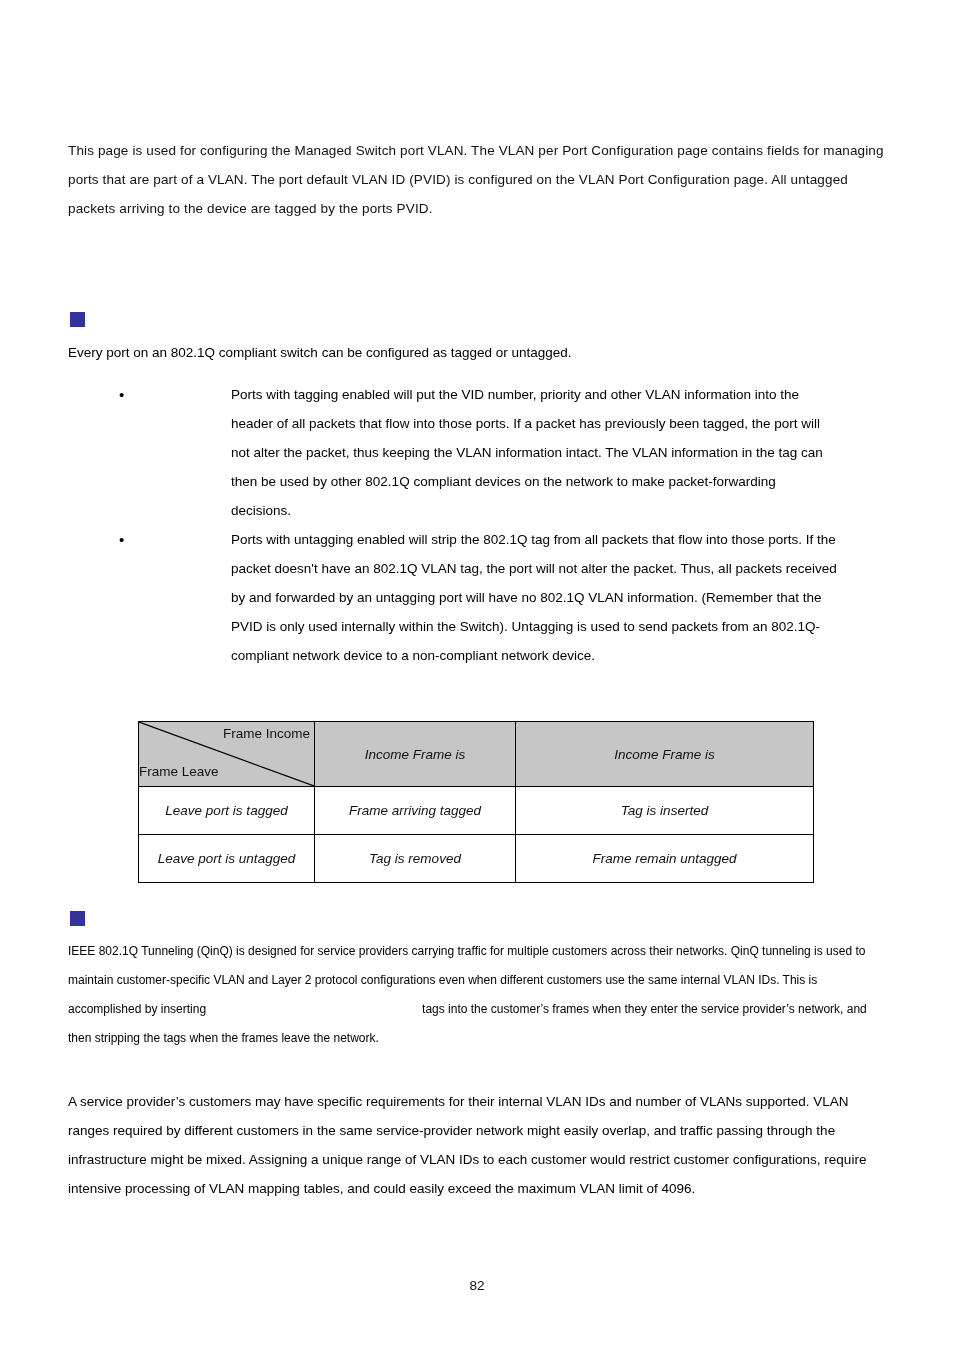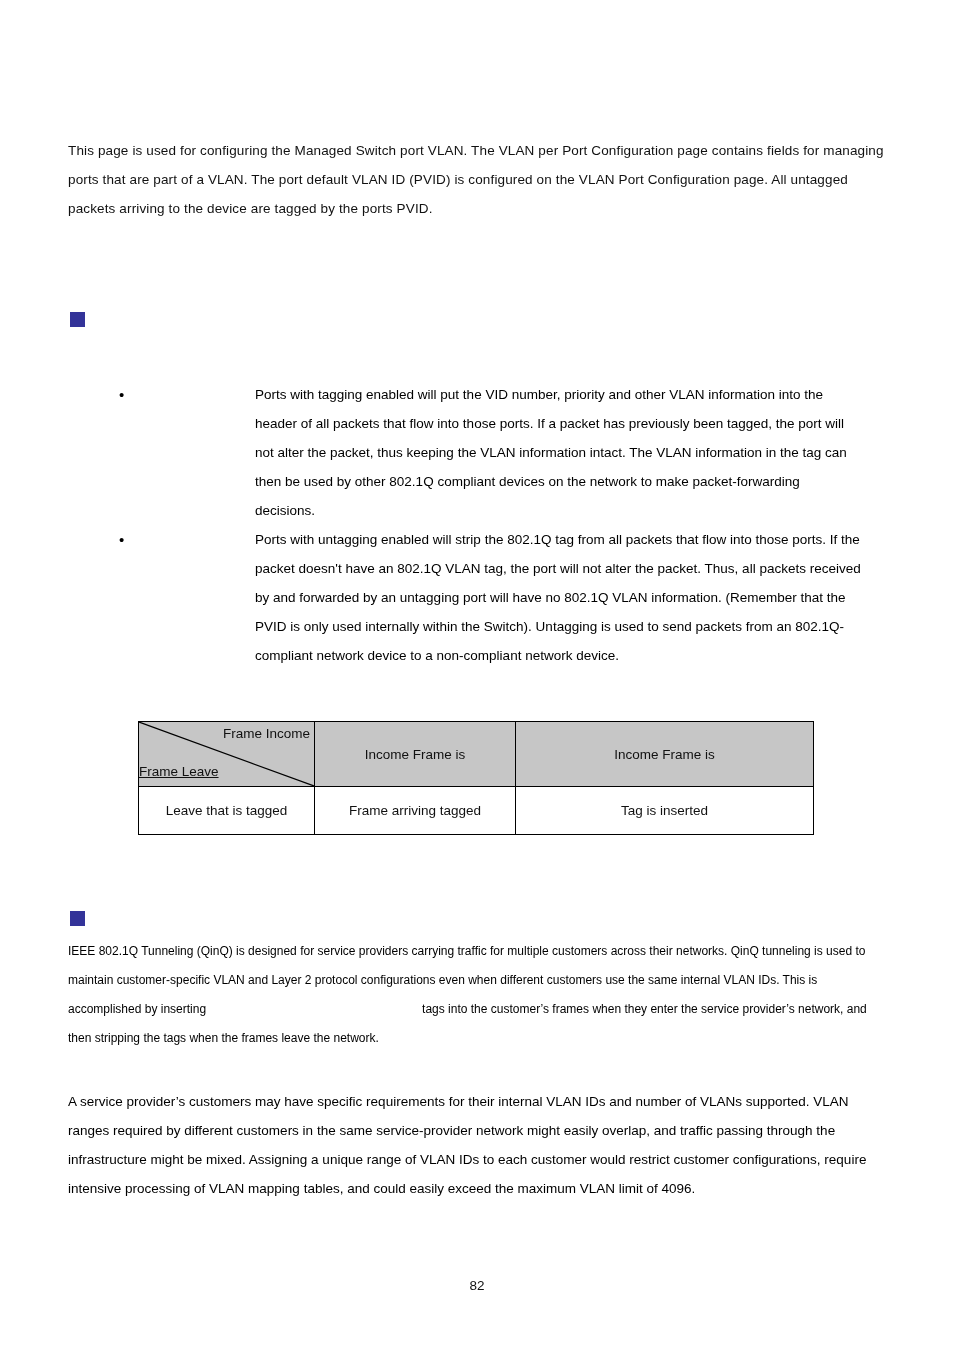"Every port on an 802.1Q" div.section-lead { html: none -> <div>Every port on an 802.1Q compliant switch can be configured as tagged or untagged.</div> }
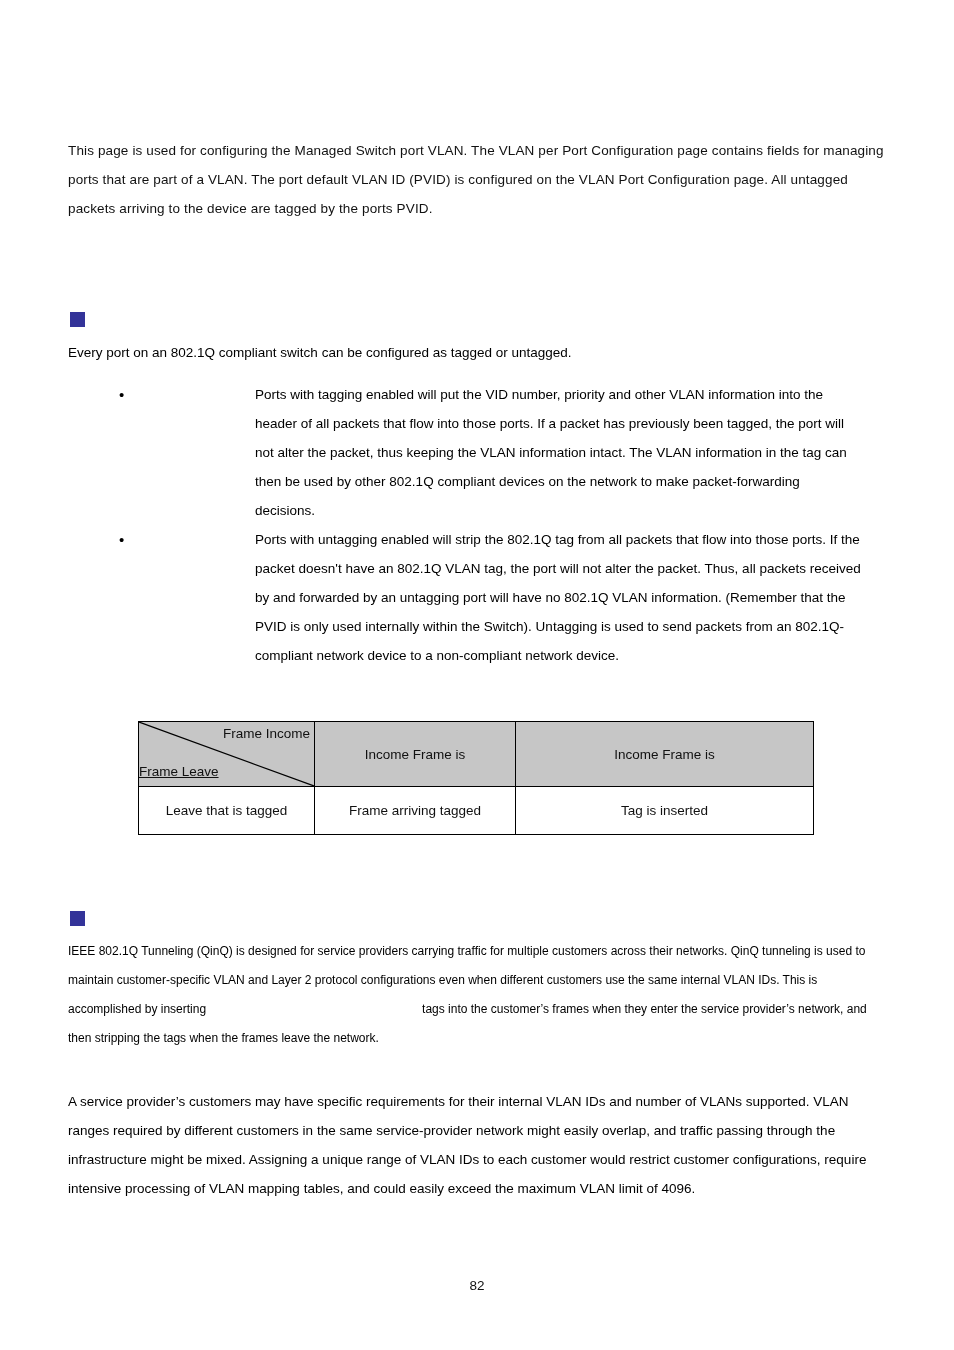"Ports with tagging enabled will" .bullet-item .btext { margin-left: 24px -> none }
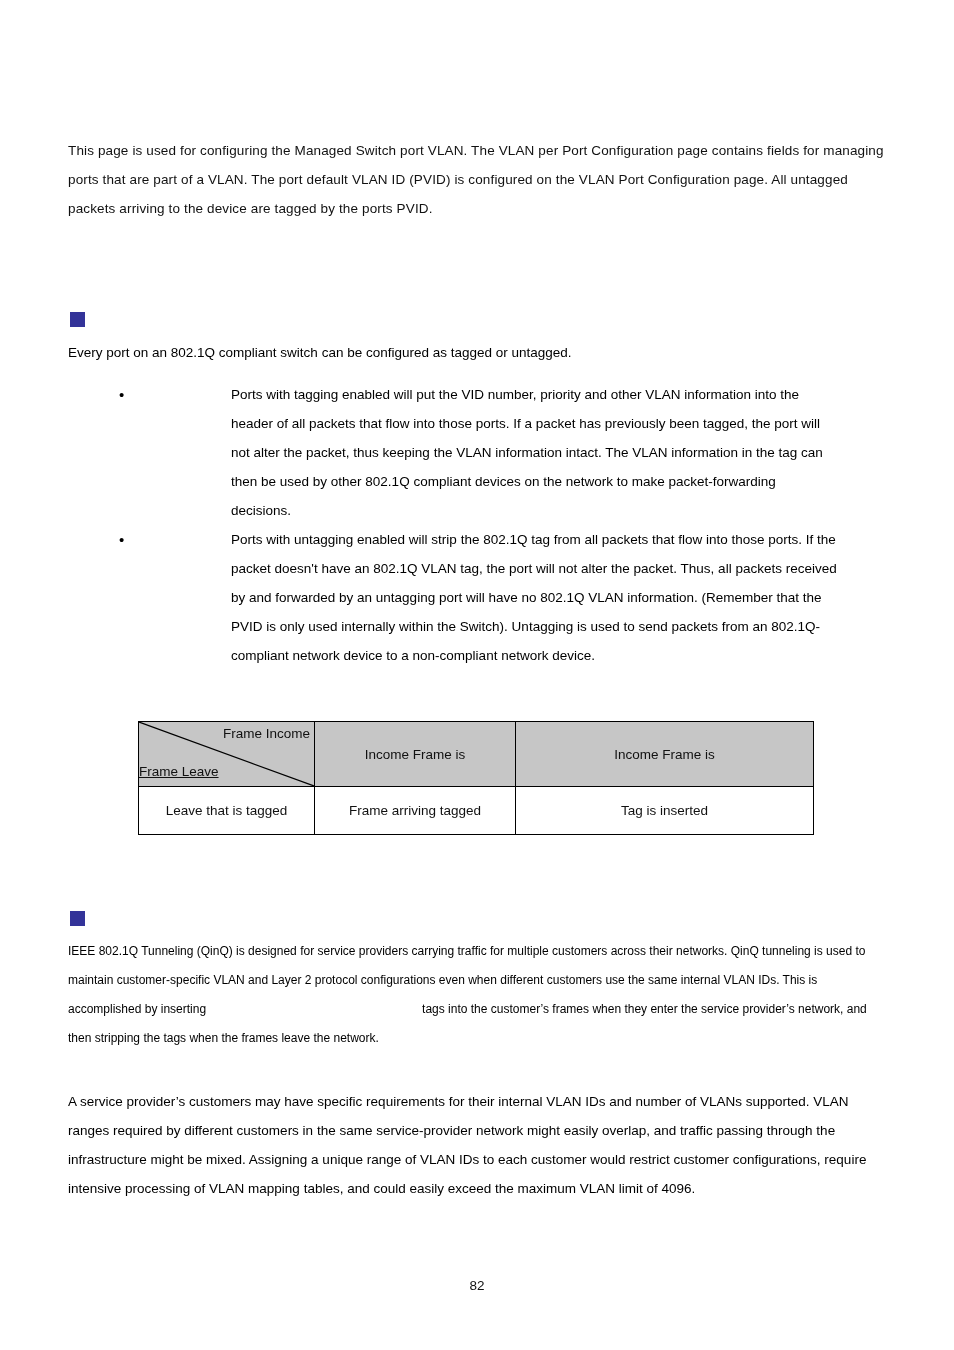"Income Frame is" .cell-text { font-style: none -> italic }
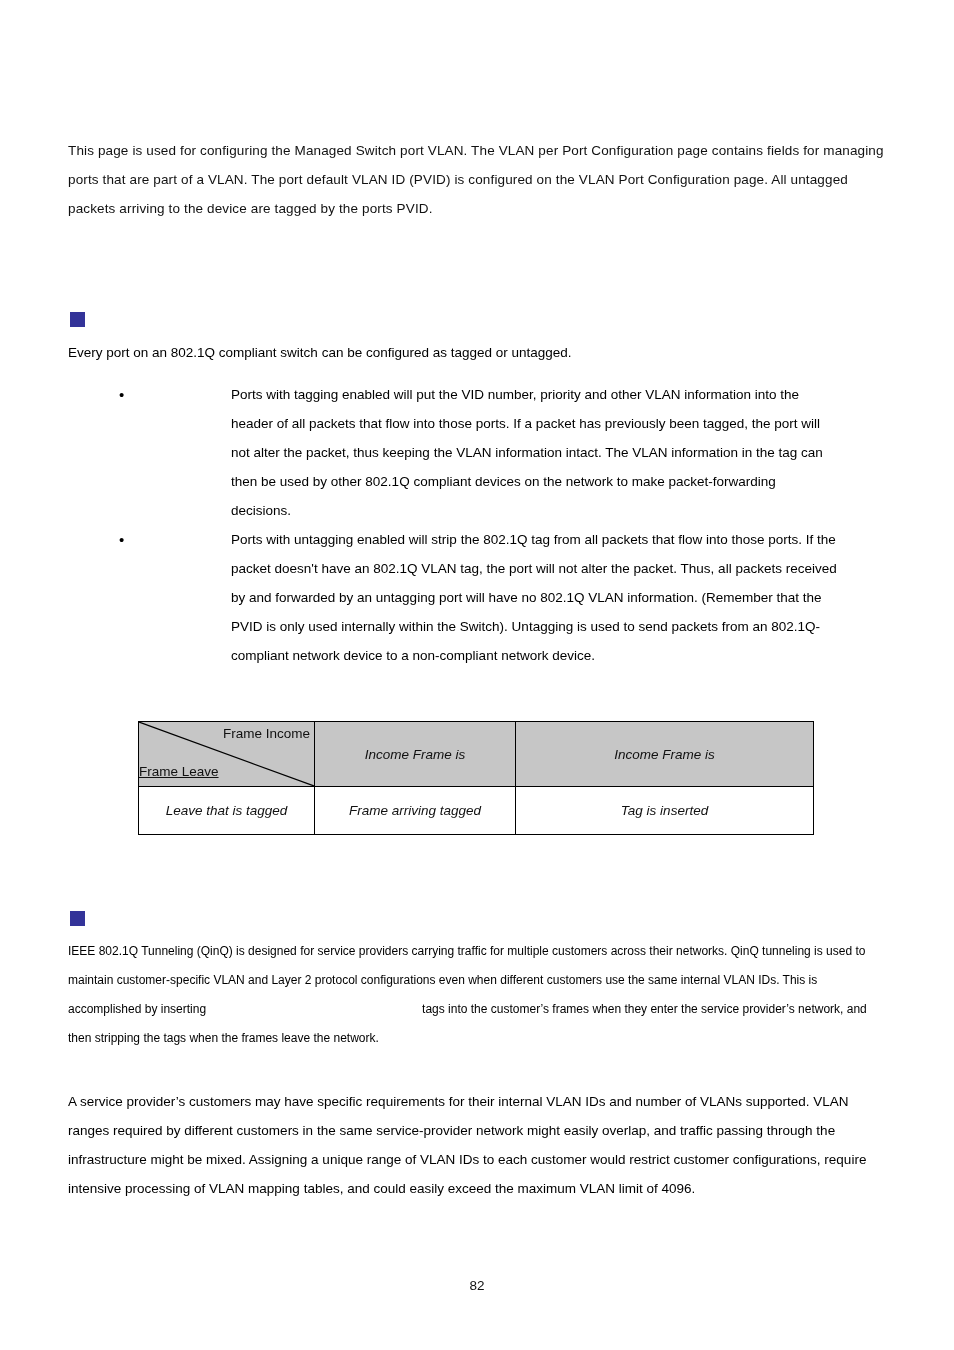"Frame Leave" .diag-cell .lbl-leave { text-decoration: underline -> none }
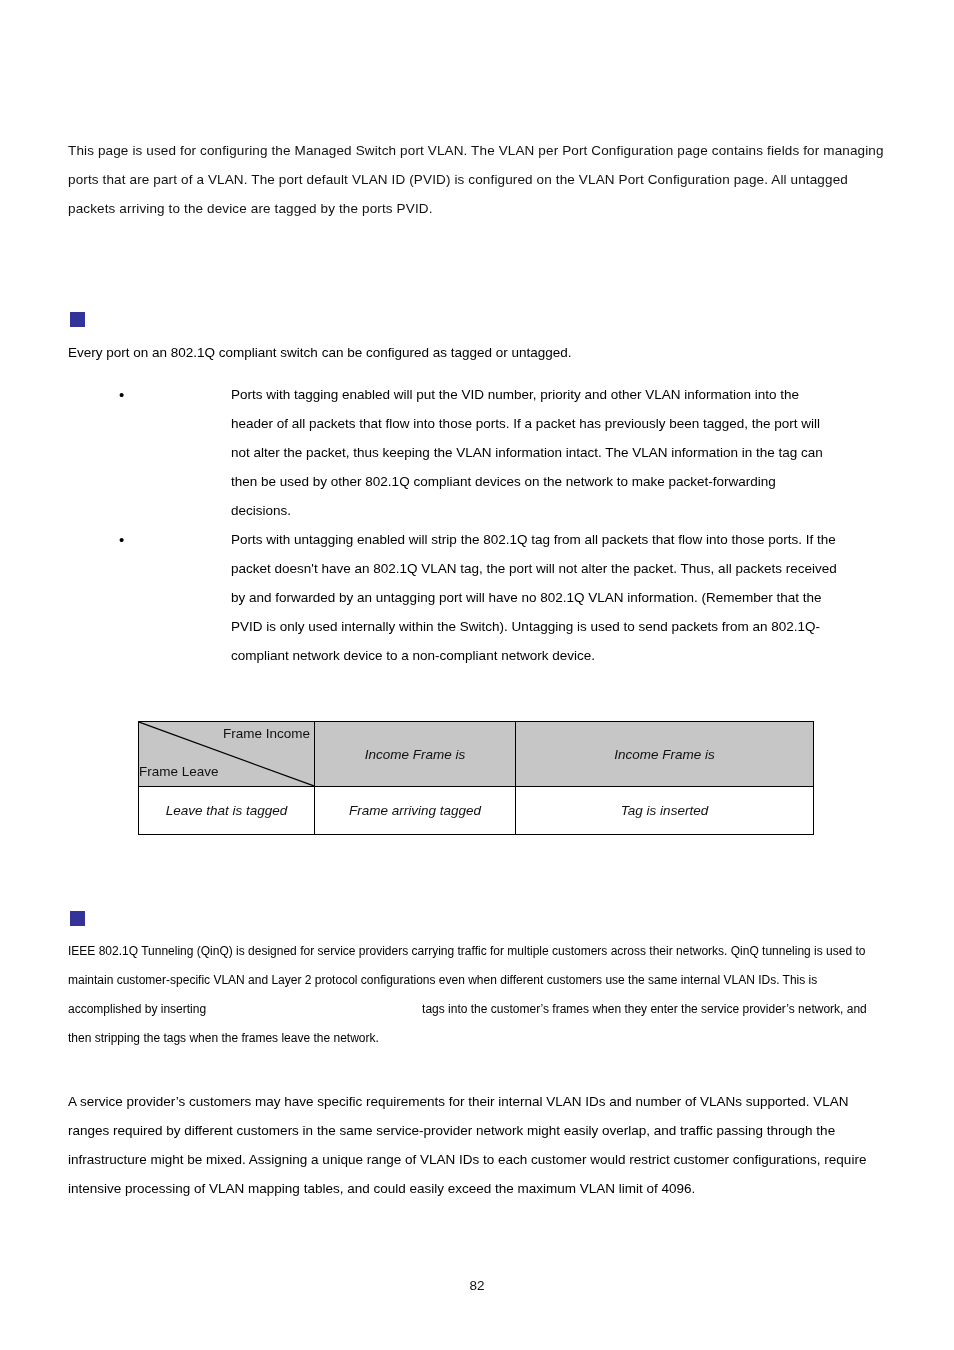"Leave that is tagged" span.cell-text { text: that -> port }
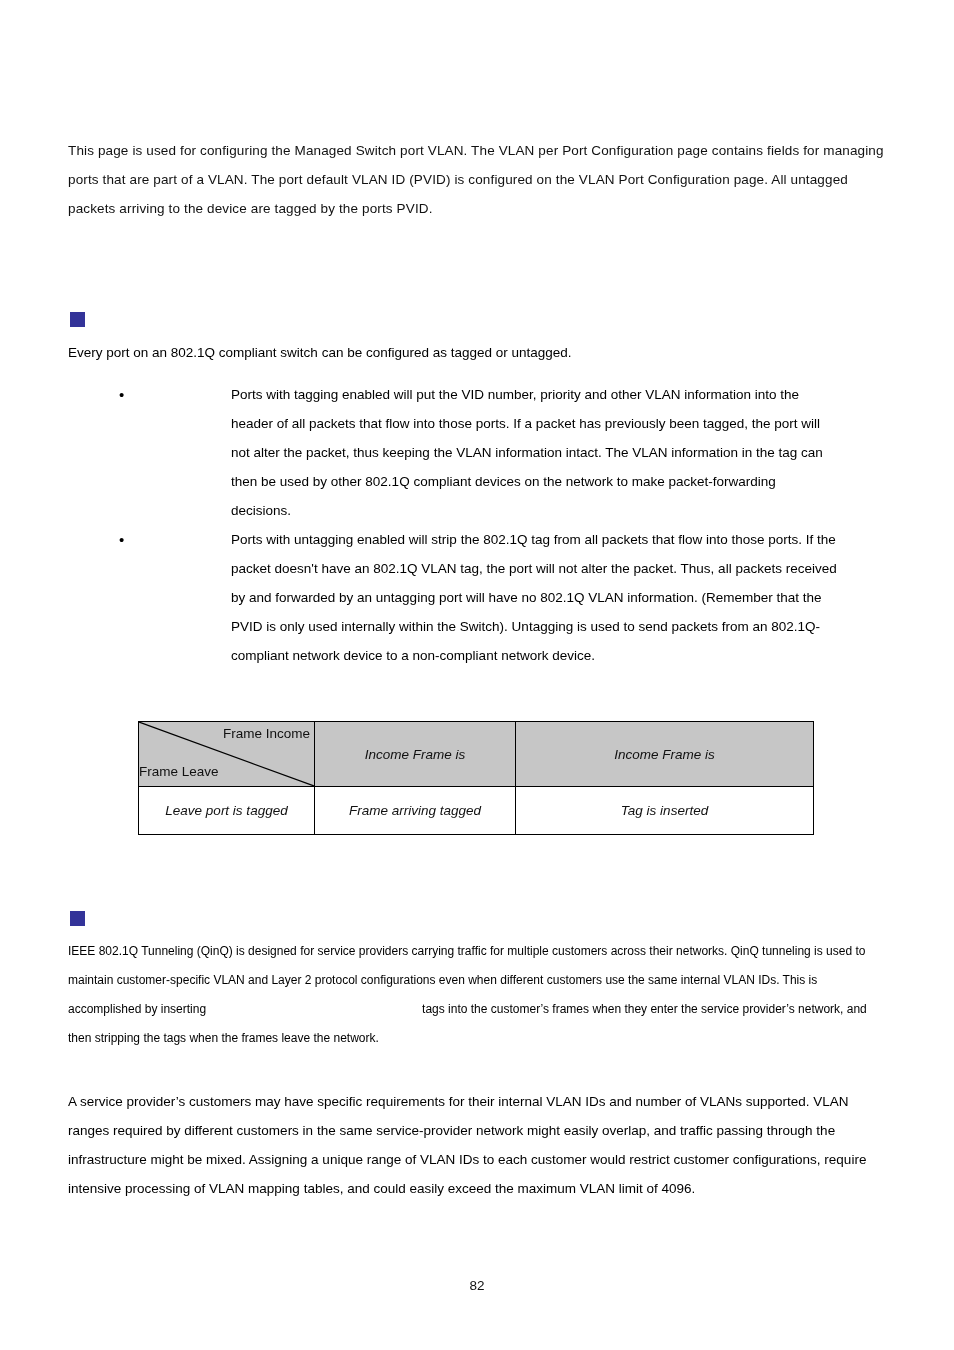"Leave port is untagged" tr { html: none -> <tr> <td> <span>Leave port is untagged</span> </td> <td> <span>Tag is removed</span> </td> <td> <span>Frame remain untagged</span> </td> </tr> }
